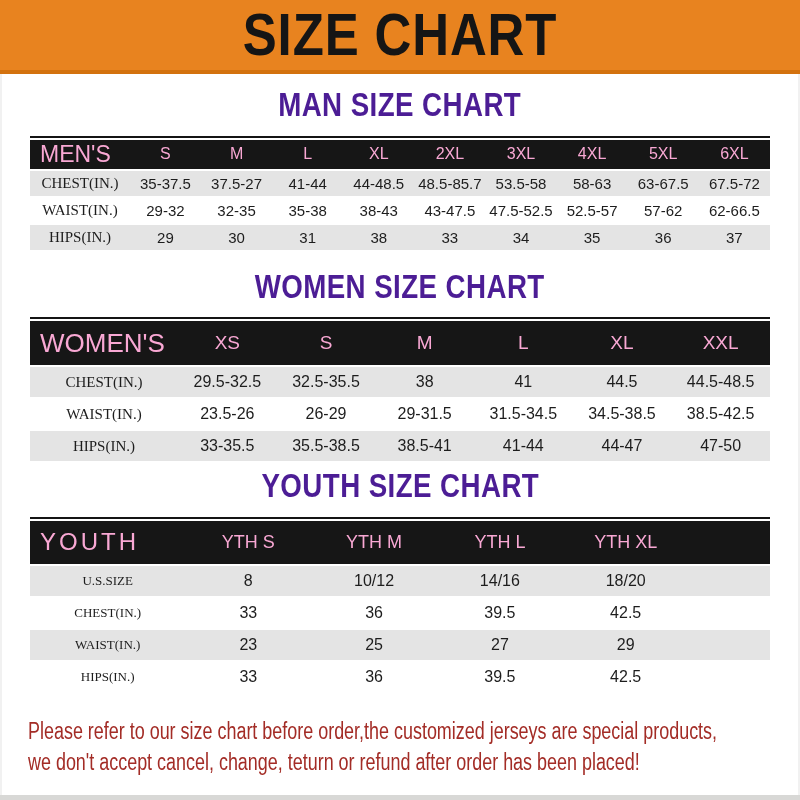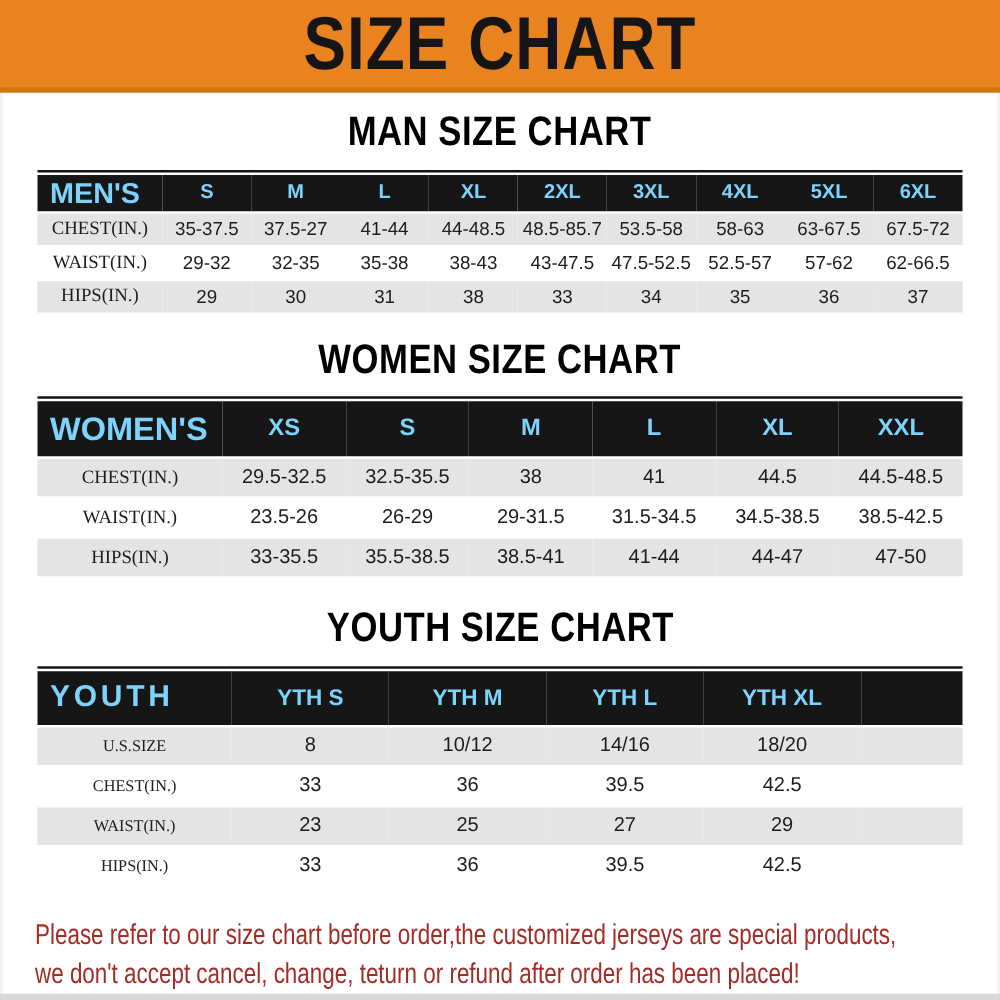"MAN SIZE CHART" .section-title { color: #000000 -> #4c1d95 }
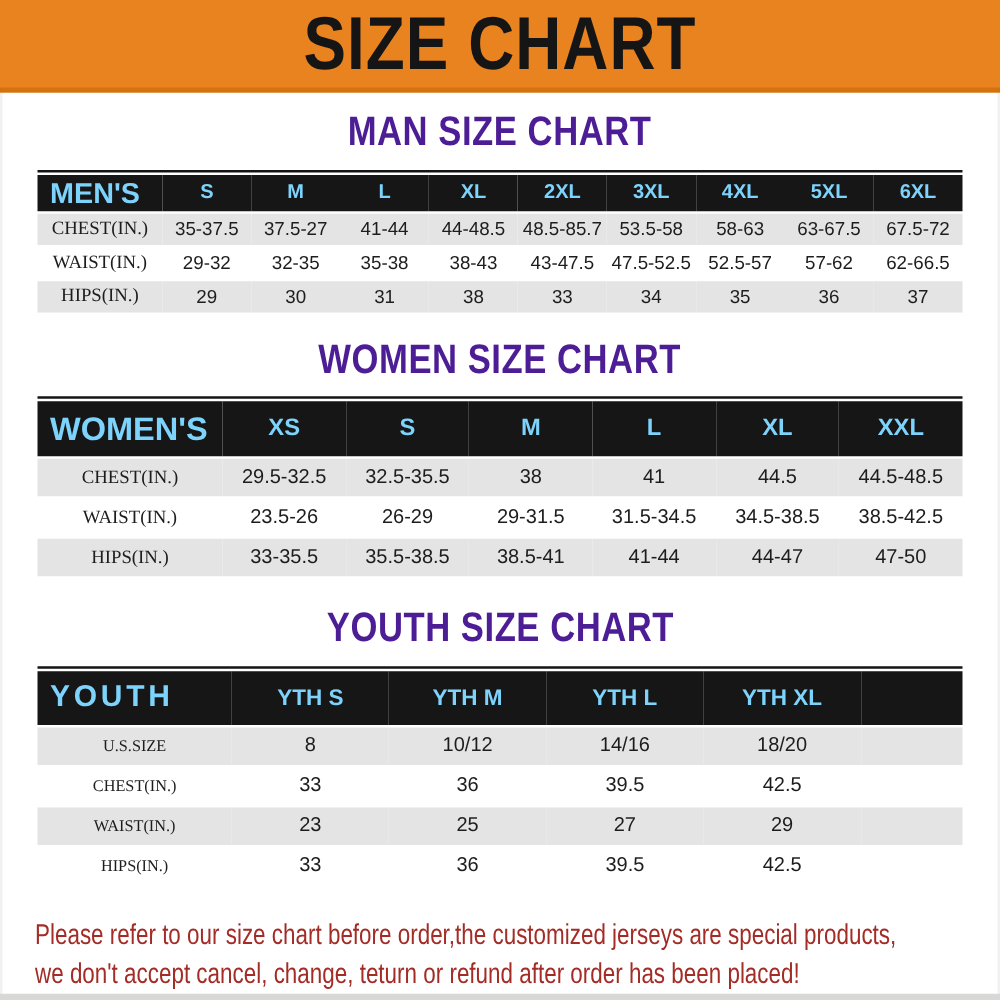"MEN'S" .size-table thead th { color: #7dd3fc -> #f9a8d4; font-weight: bold -> normal }
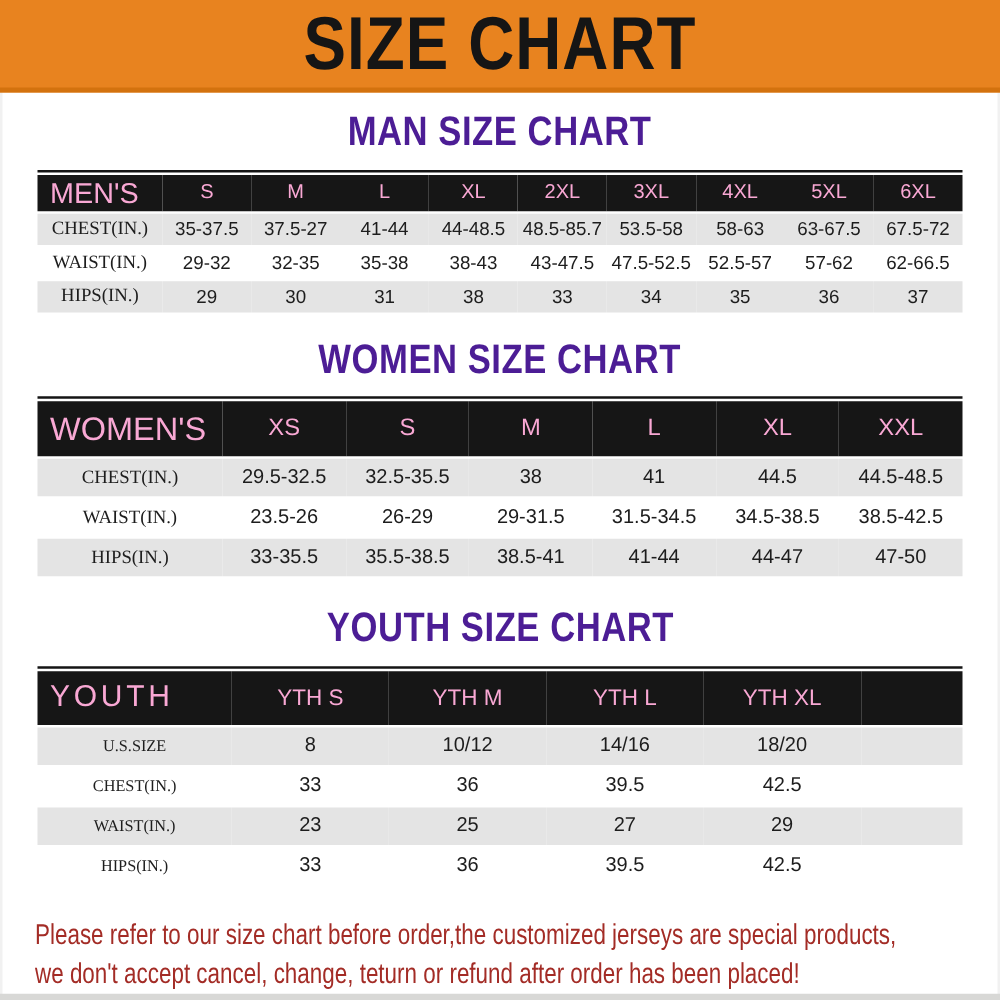"YOUTH SIZE CHART" .t-youth { margin-top: 22px -> 6px }
